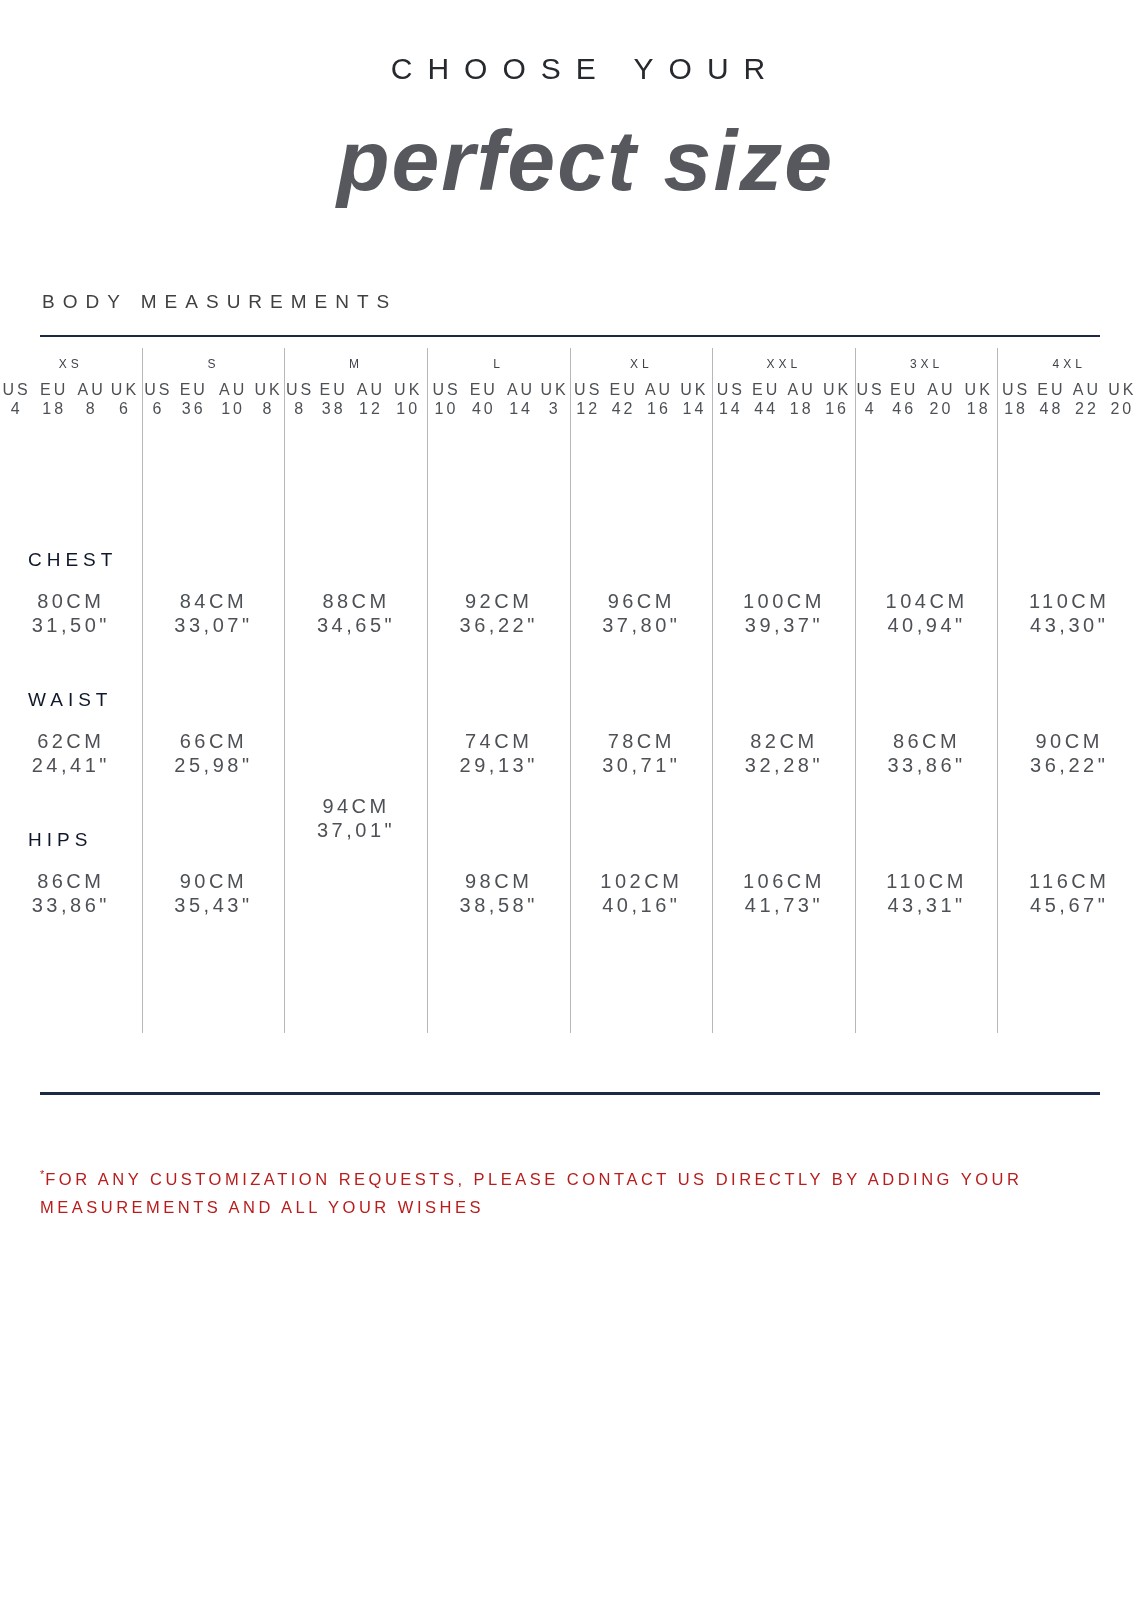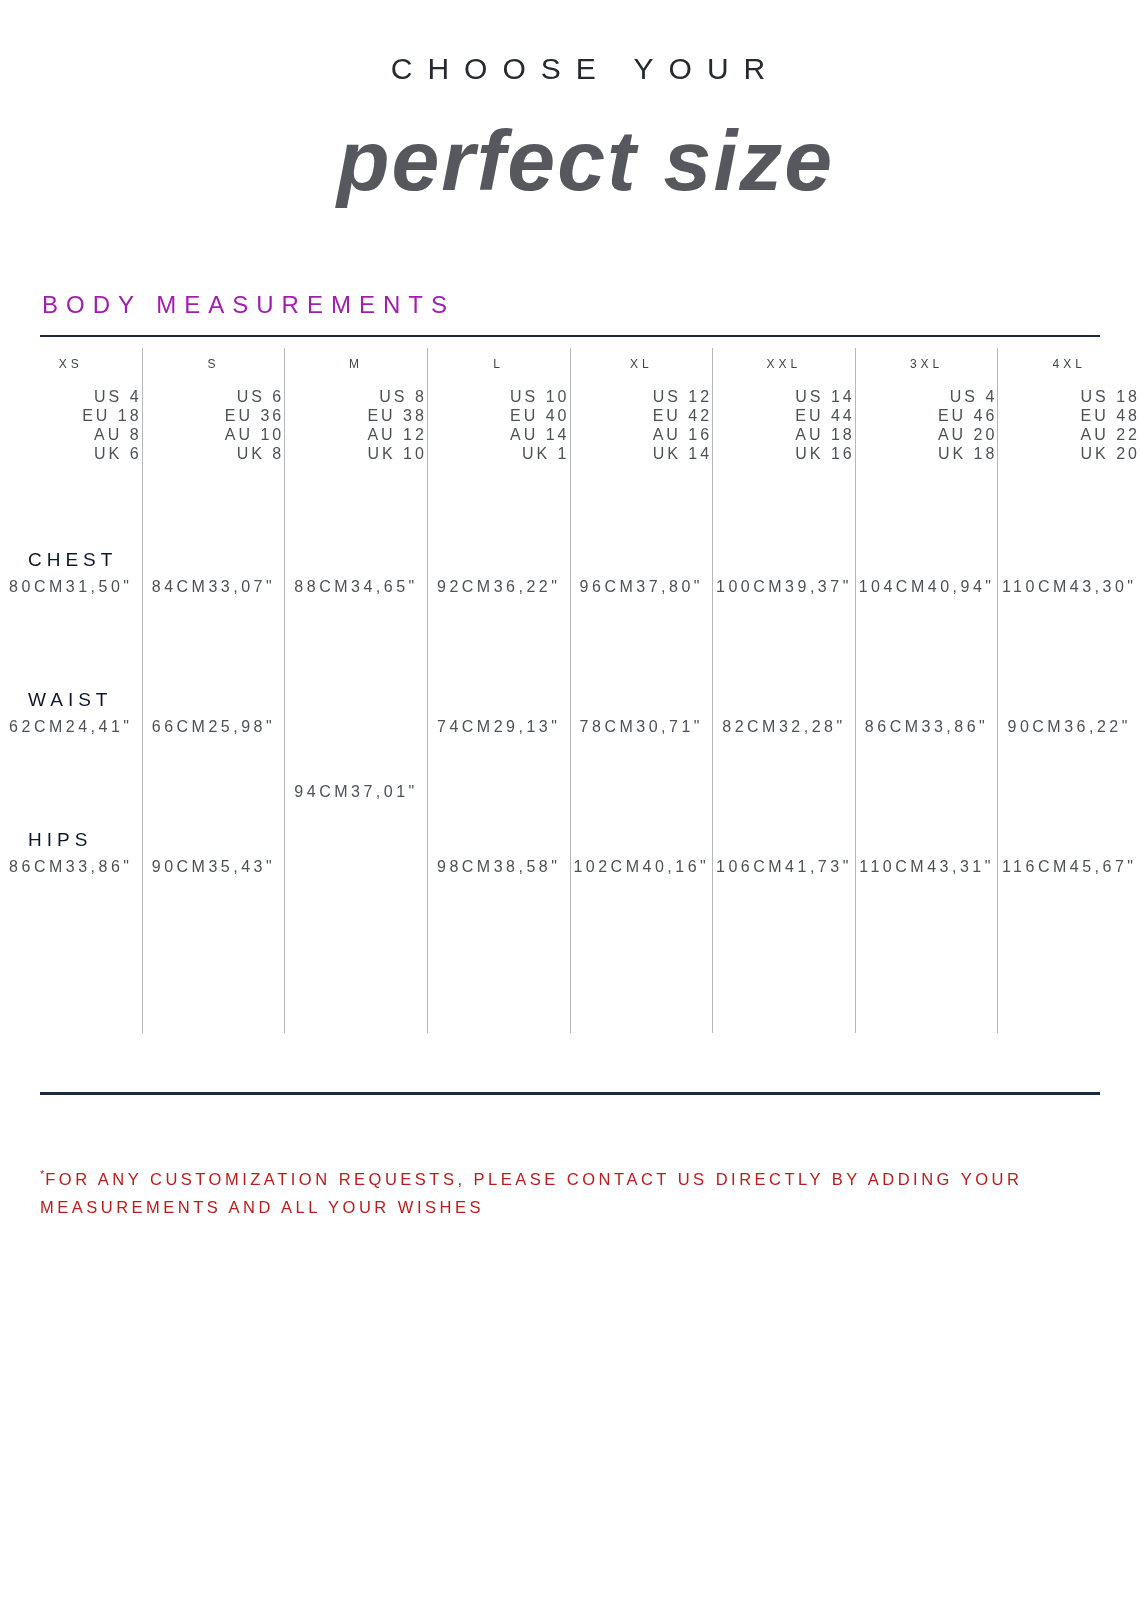"BODY MEASUREMENTS" .section-heading { color: #a21caf -> #404040; font-size: 24px -> 19px }
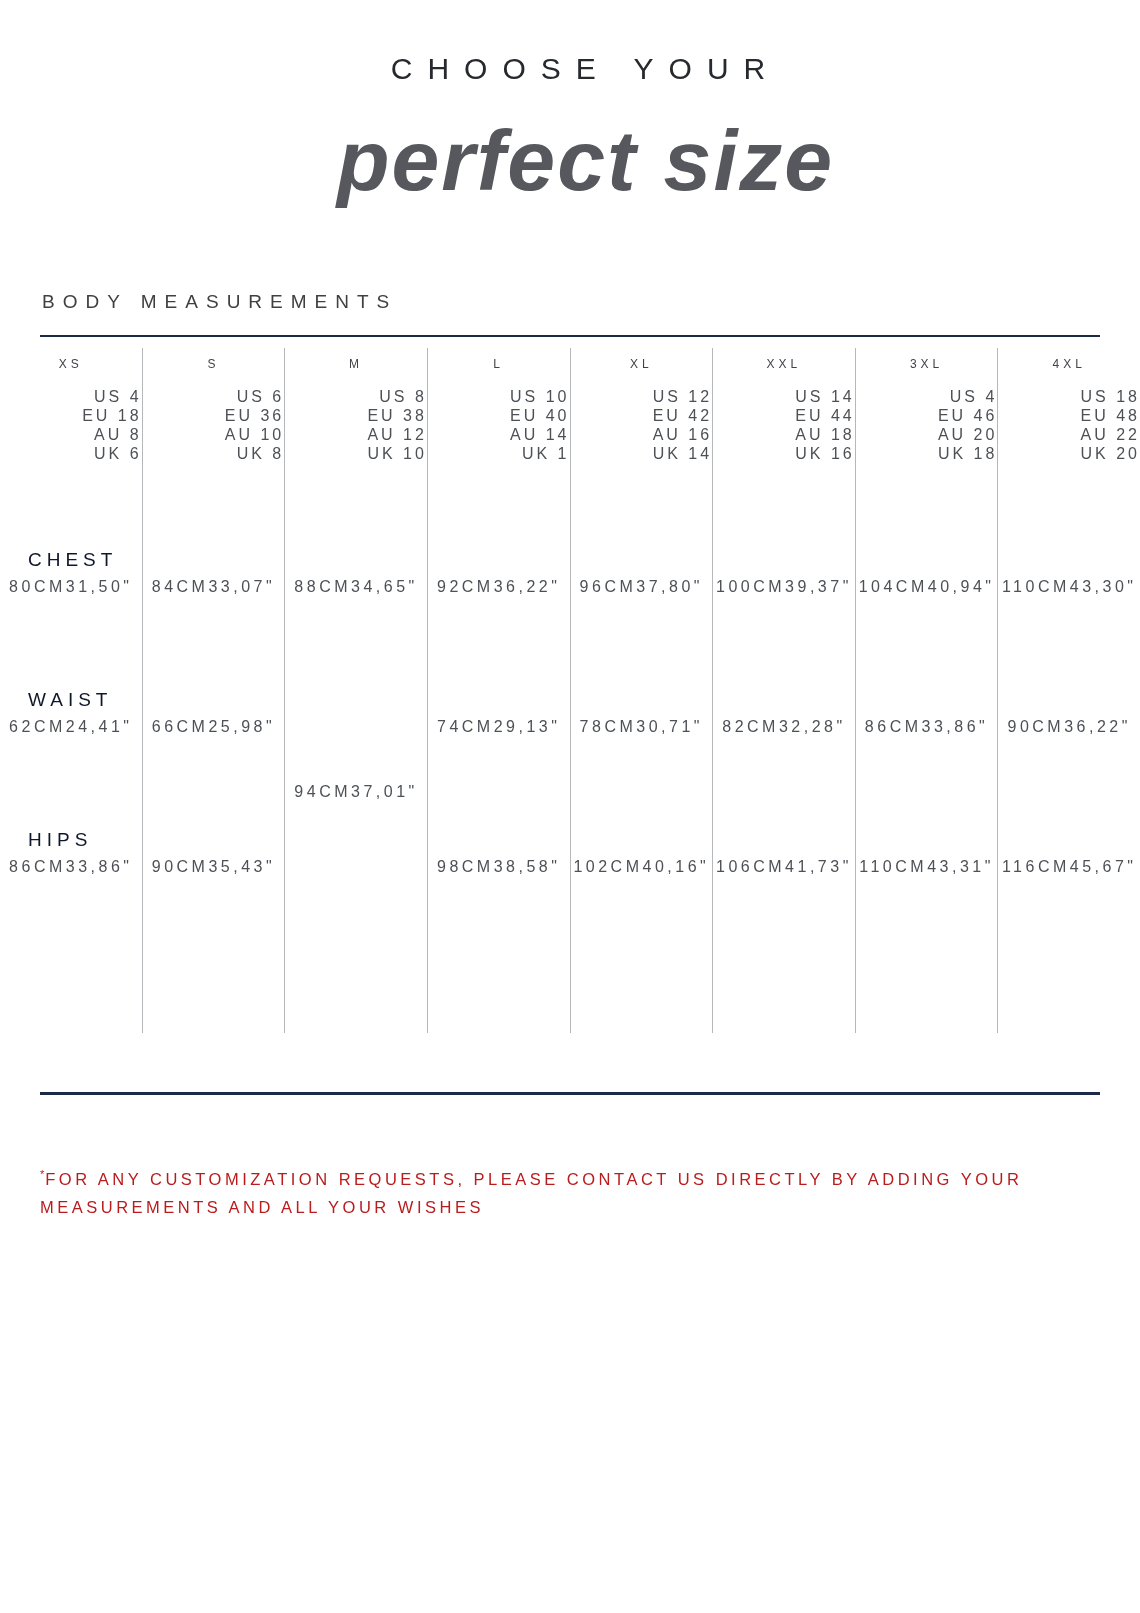"US 4" .conv { align-items: flex-end -> none; flex-direction: column -> row }
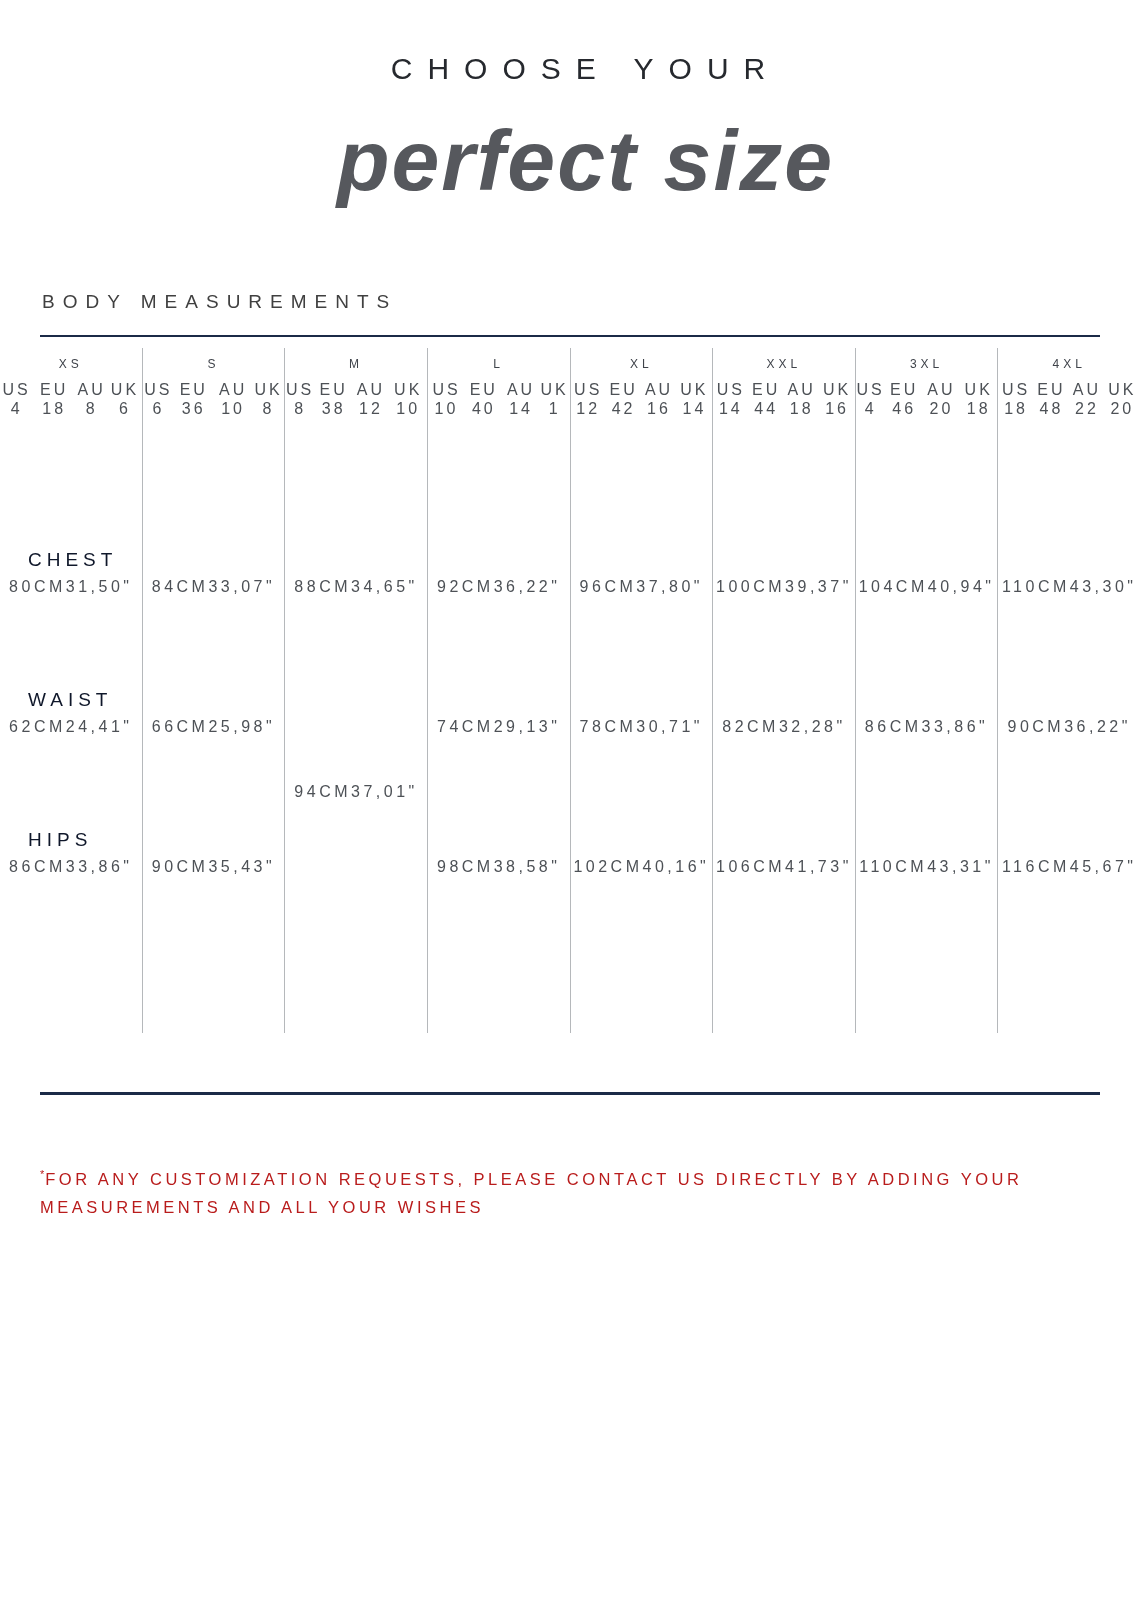"UK 1" div { text: 1 -> 3 }
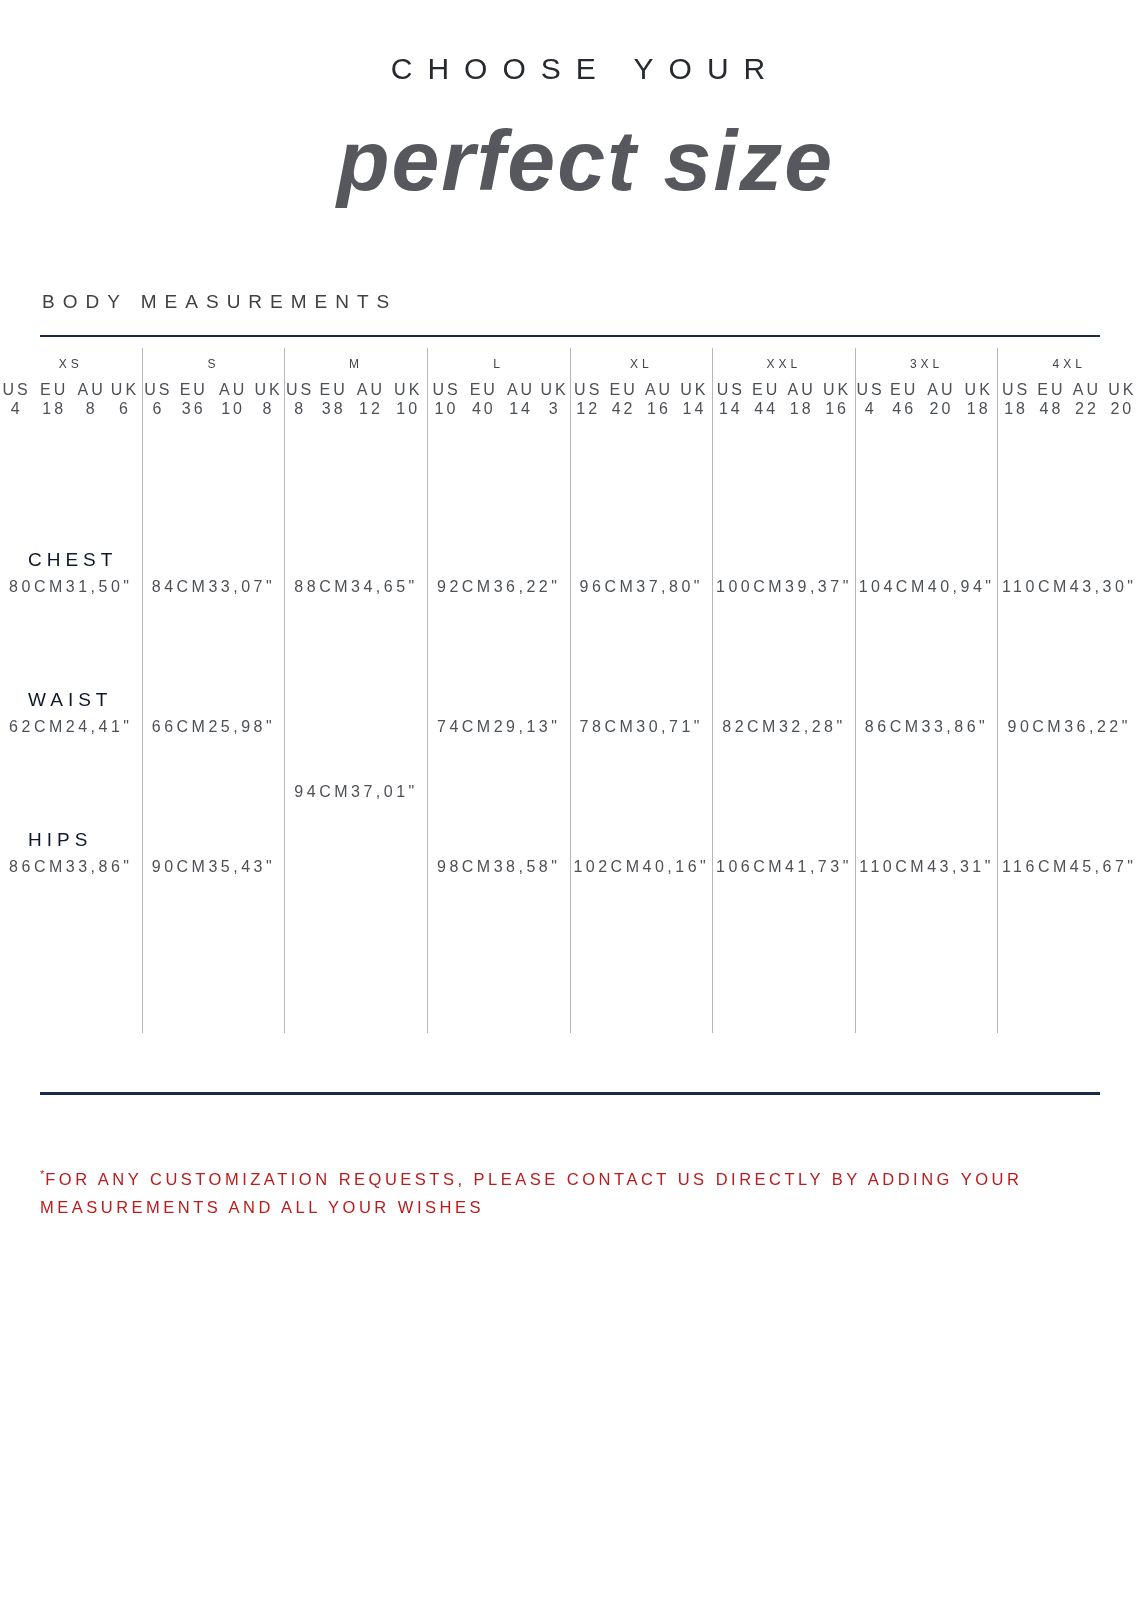"80CM" .vals { flex-direction: row -> column; font-size: 16px -> 20px }
